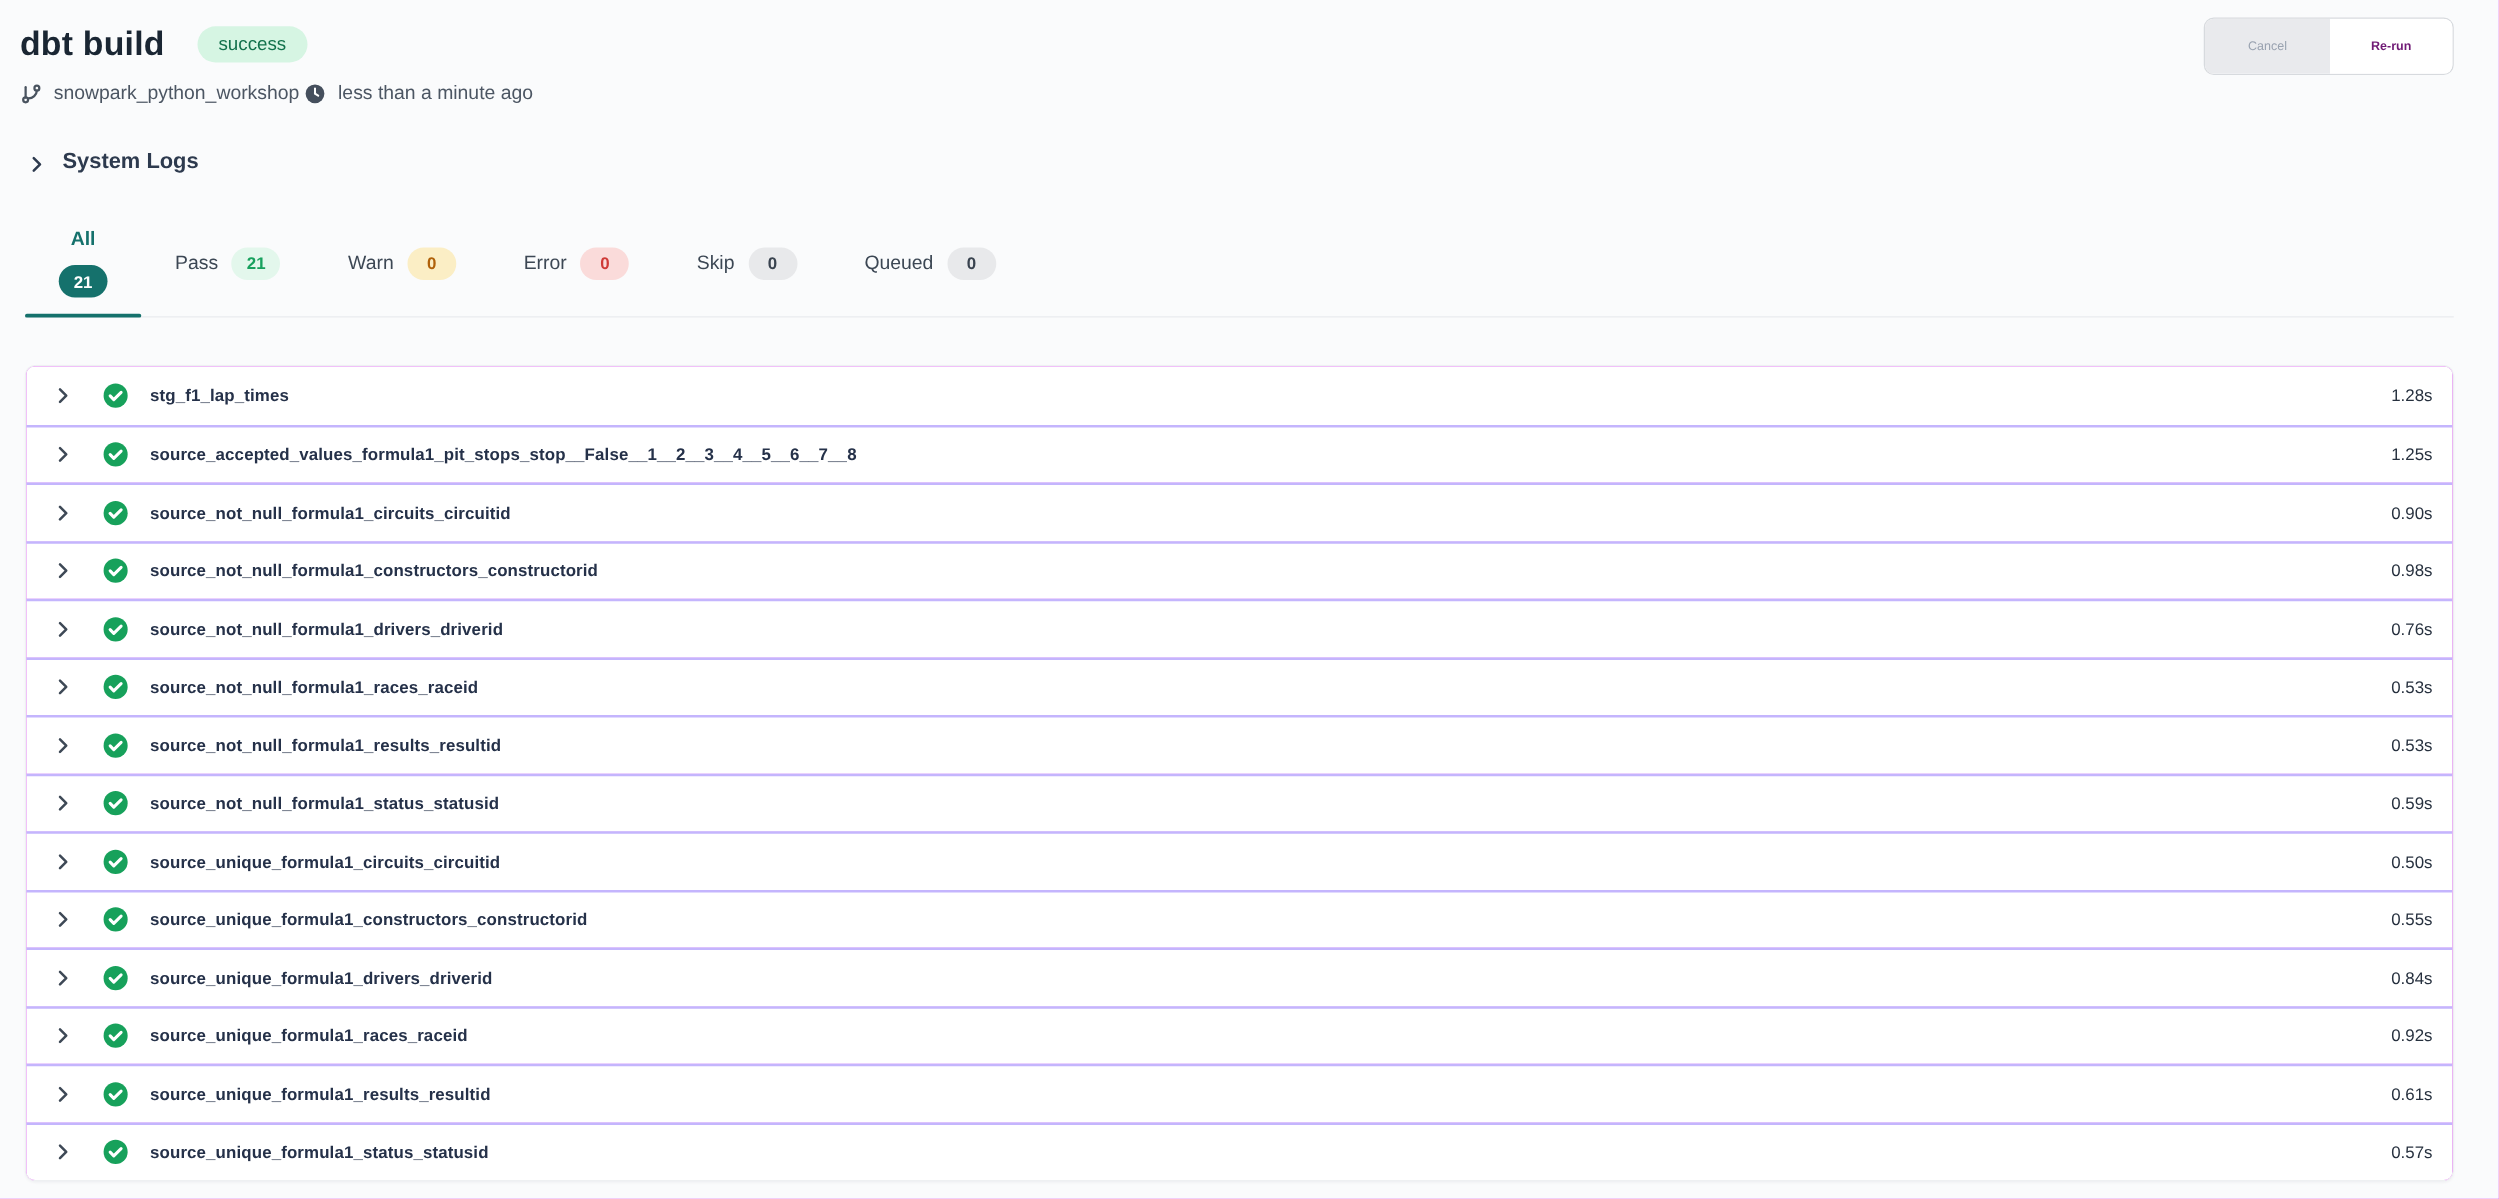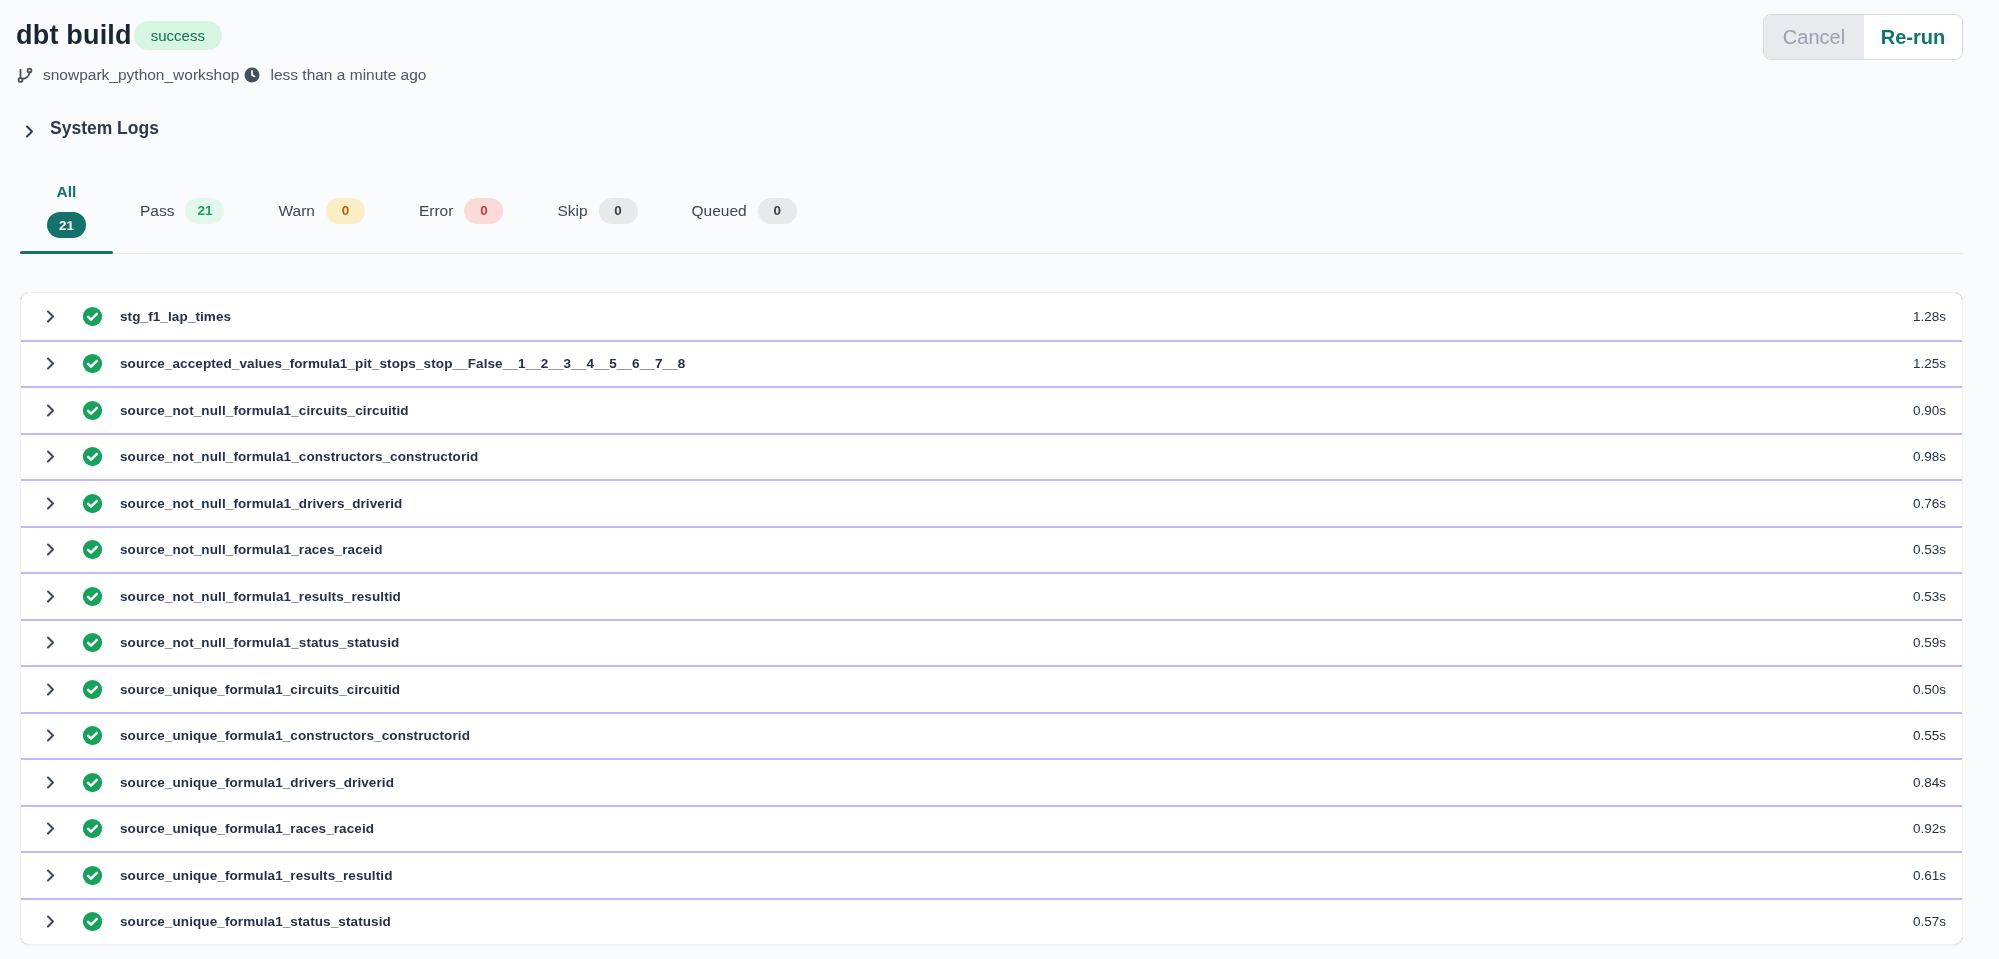"dbt build" .title-row { gap: 2px -> 26px }
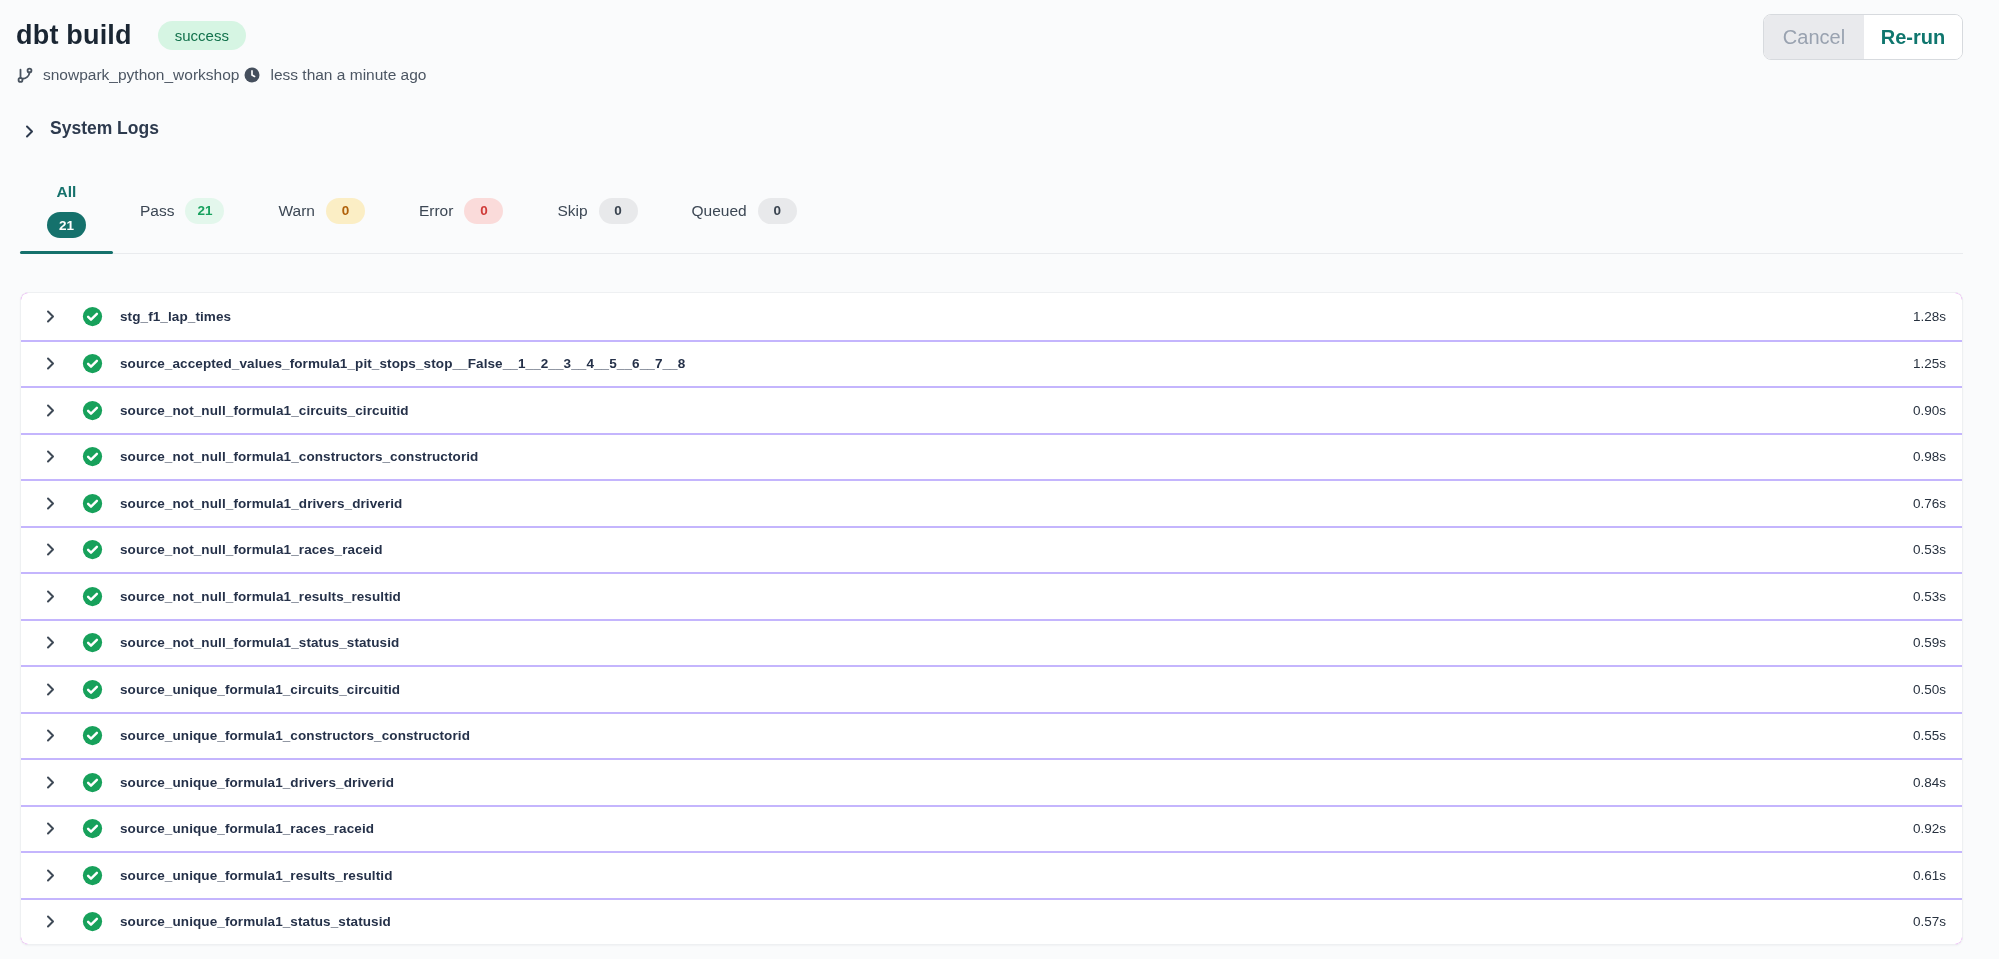"Cancel" .btn { font-size: 20px -> 10px }
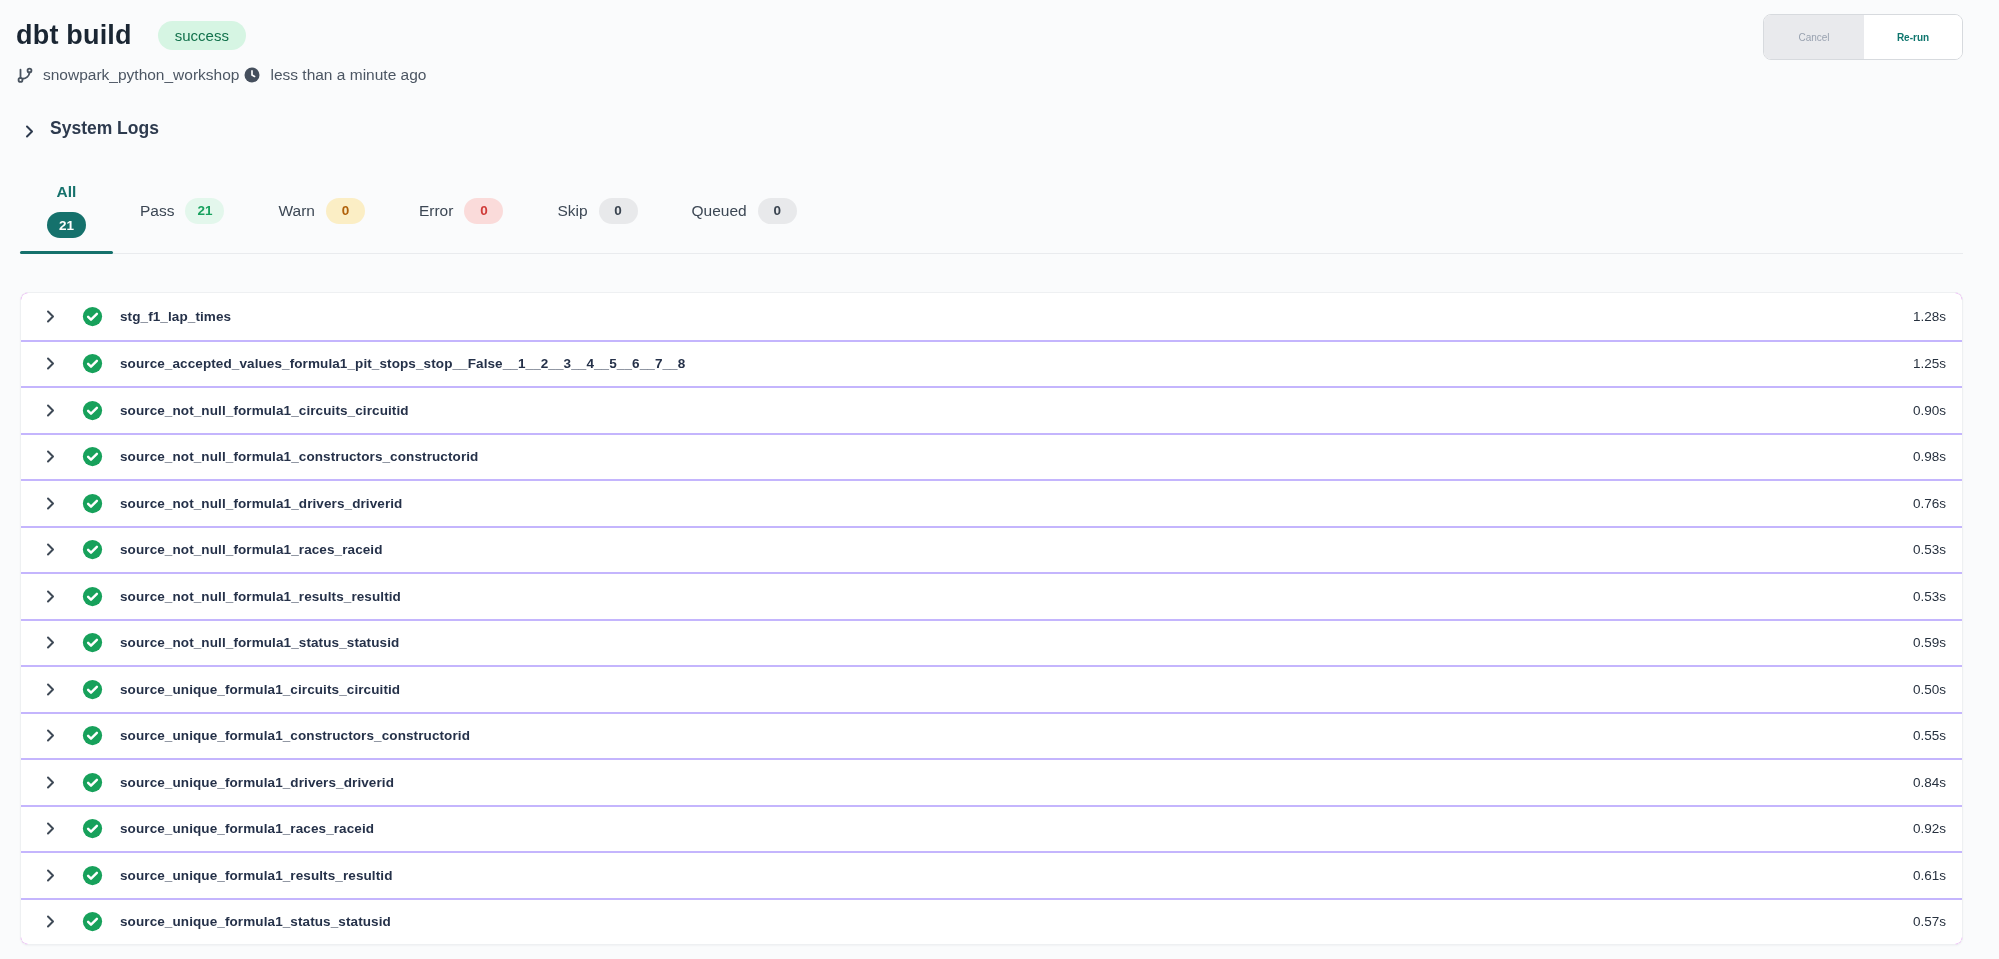"Re-run" .btn-rerun { color: #0f766e -> #701a75 }
